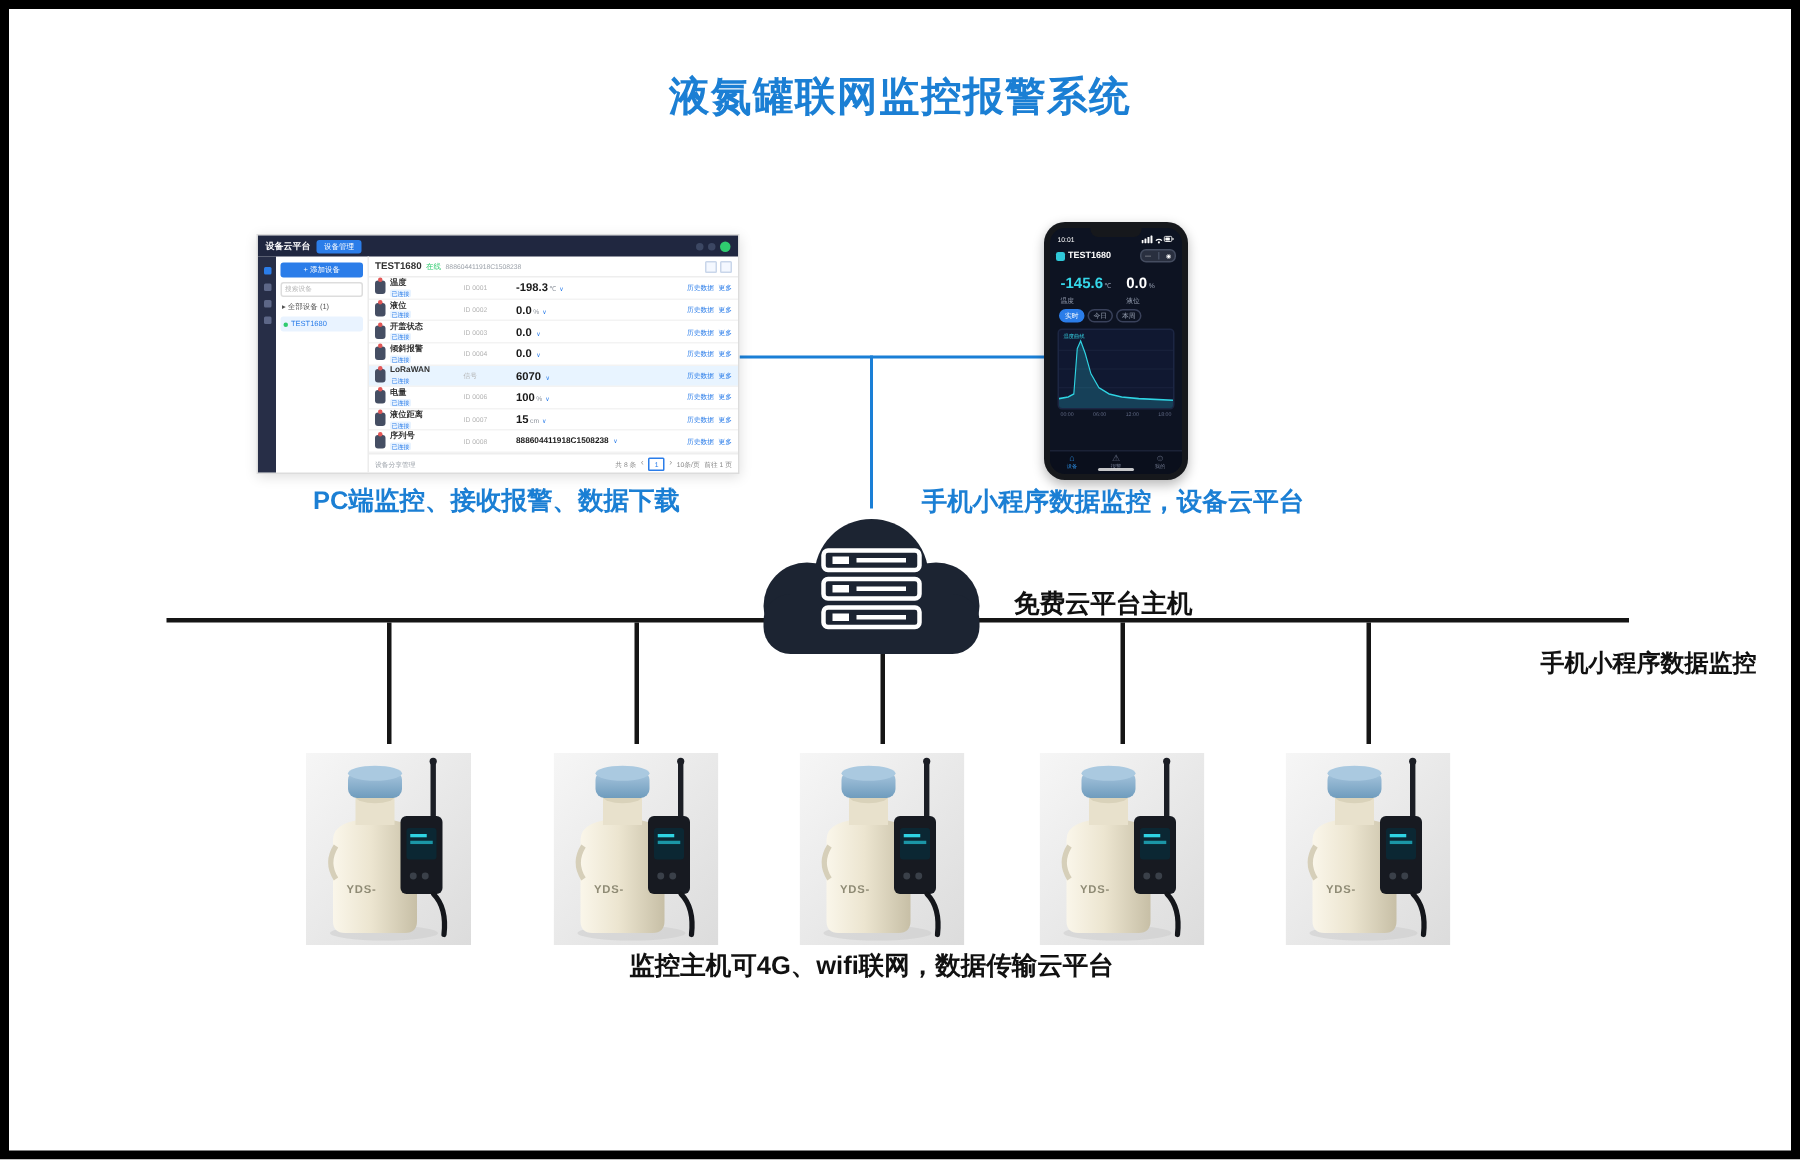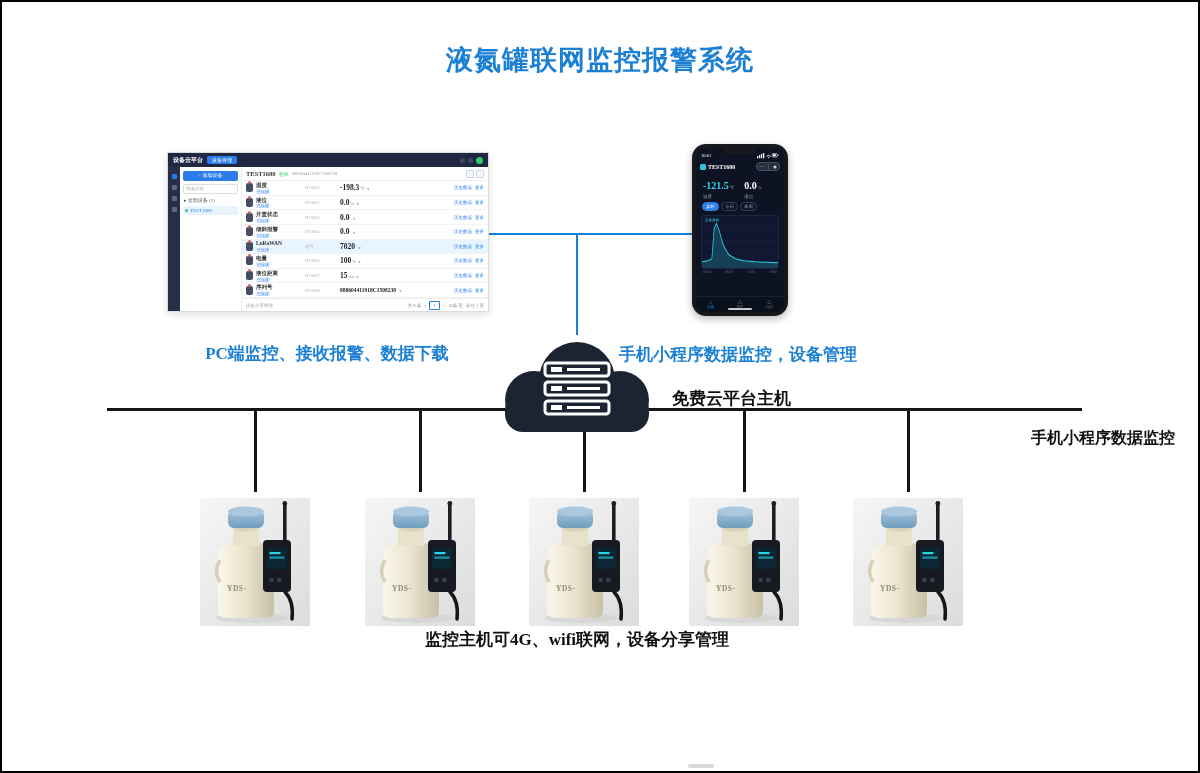"液氮罐联网监控报警系统" .frame { border: 2px solid #000000 -> 6px solid #000000; font-family: Liberation Serif, serif -> Liberation Sans, sans-serif }
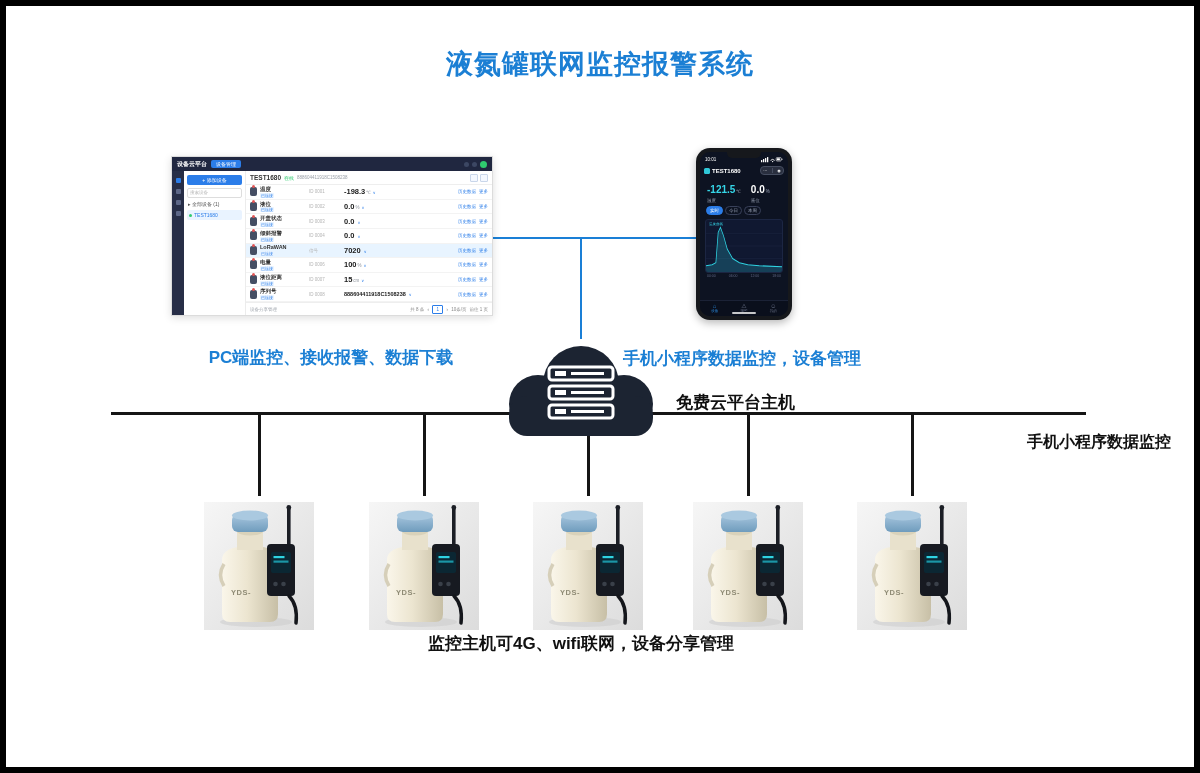"-121.5" span.v { text: -121.5 -> -145.6 }
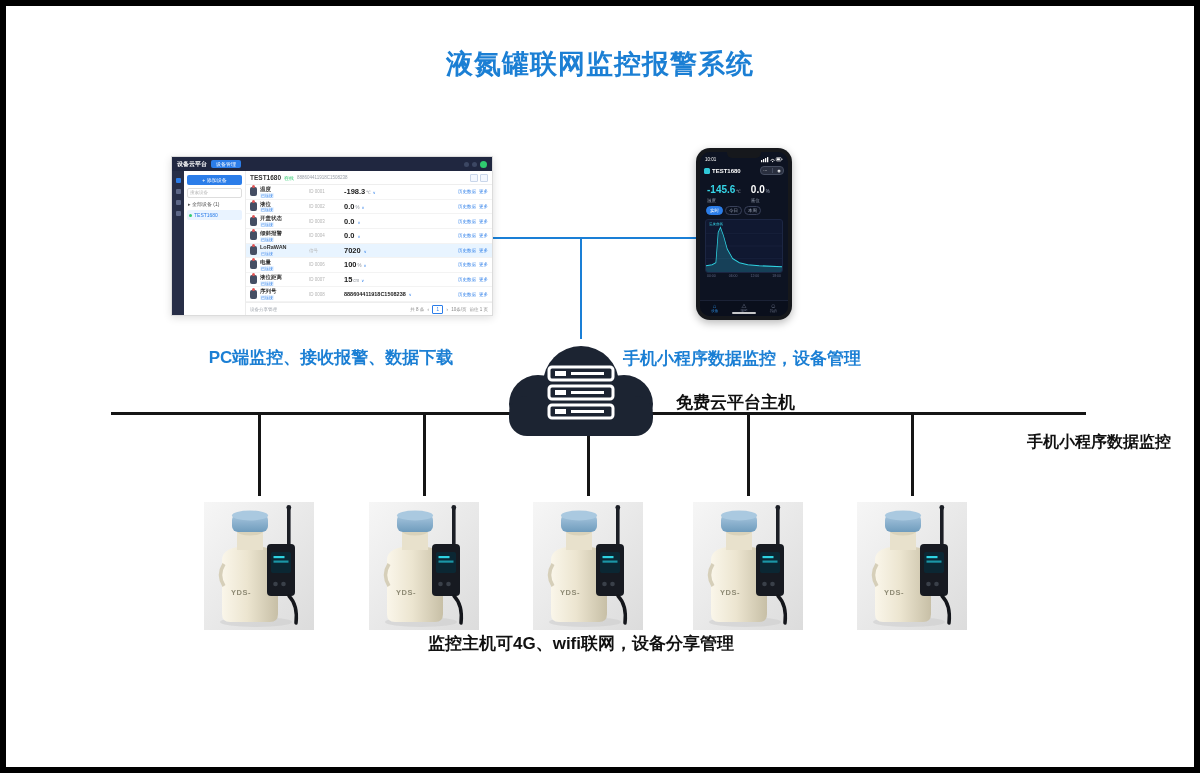"7020" b { text: 7020 -> 6070 }
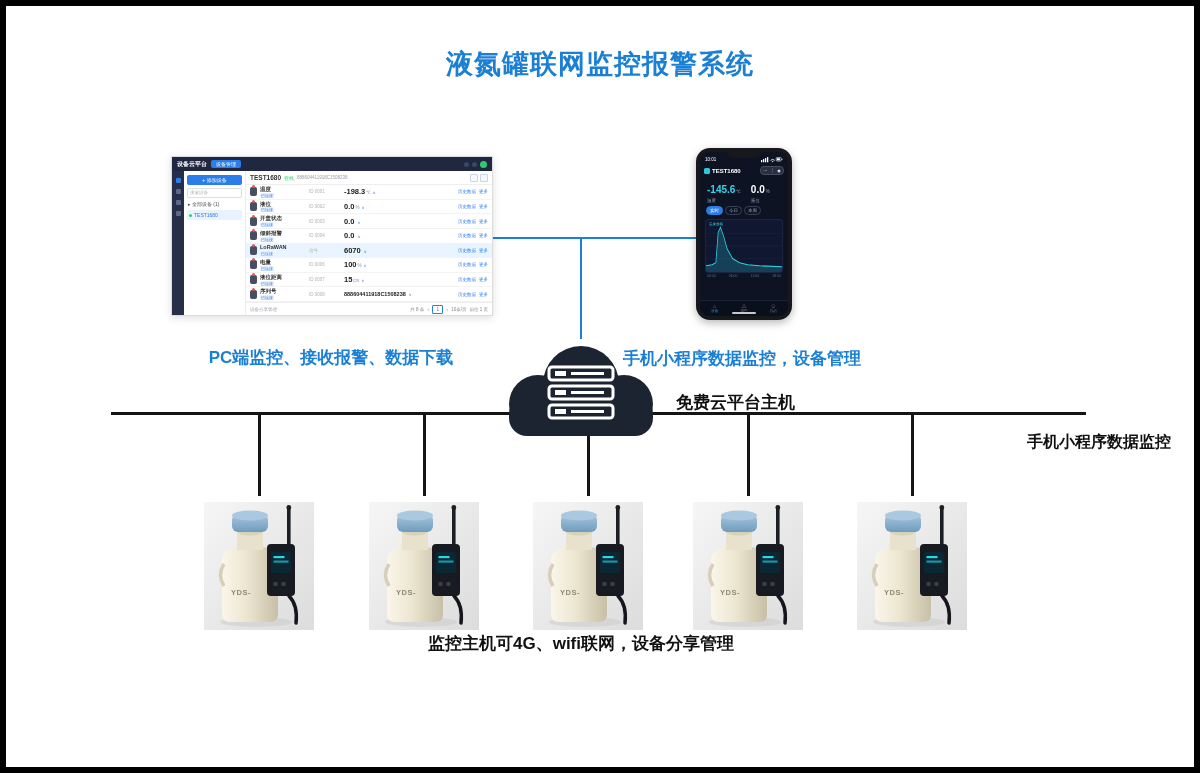"PC端监控、接收报警、数据下载" .cap-blue { margin-top: 24px -> none }
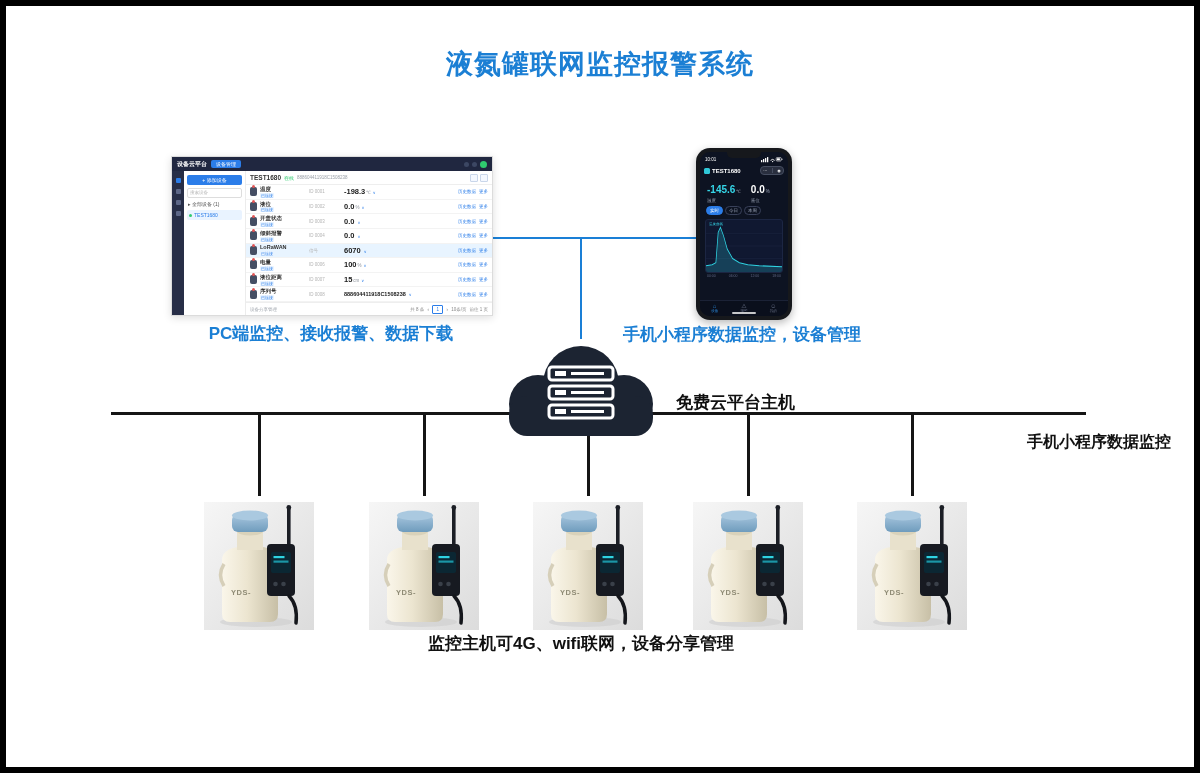"手机小程序数据监控，设备管理" div.abs { text: 管理 -> 云平台 }
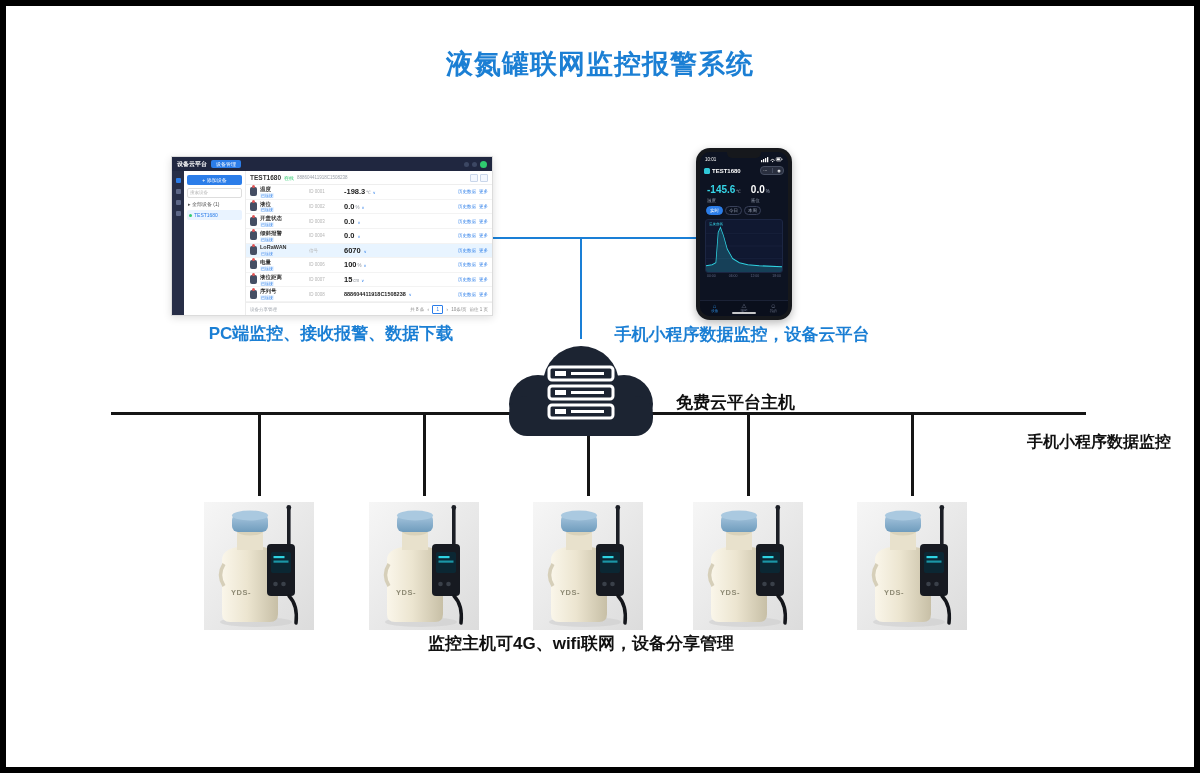"监控主机可4G、wifi联网，设备分享管理" div.abs { text: 设备分享管理 -> 数据传输云平台 }
